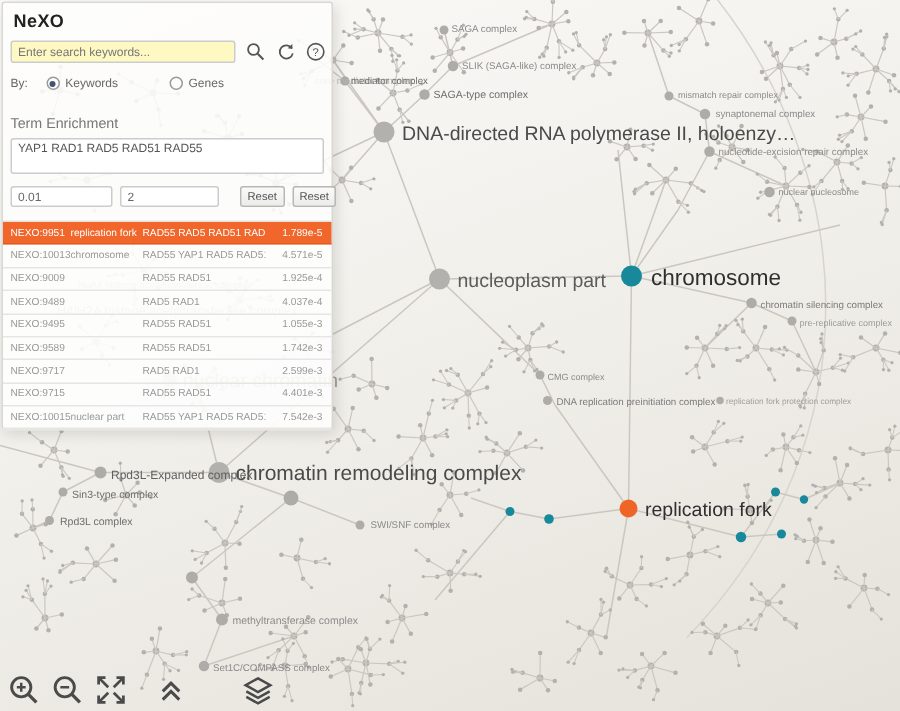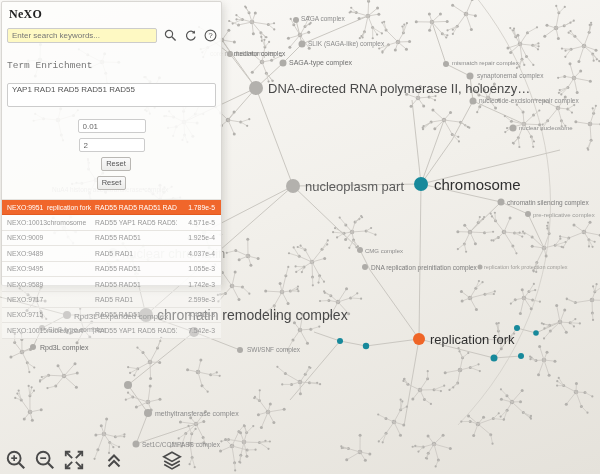"NeXO" .panel-title { font-family: Liberation Serif, serif -> none }
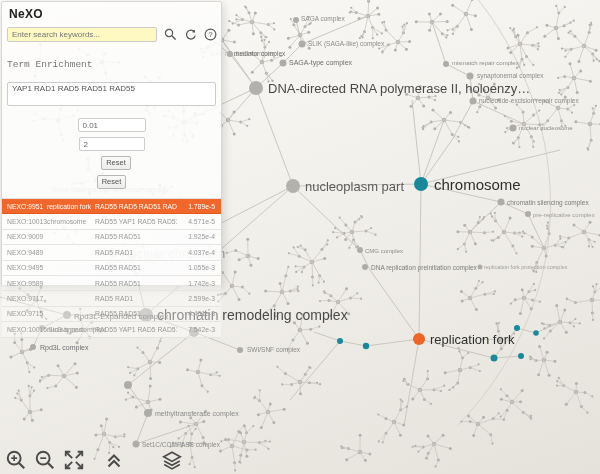"By:" div.radio-row { html: none -> <div> <span>By:</span> <span> <span></span> <span>Keywords</span> </span> <span> <span></span> <span>Genes</span> </span> </div> }
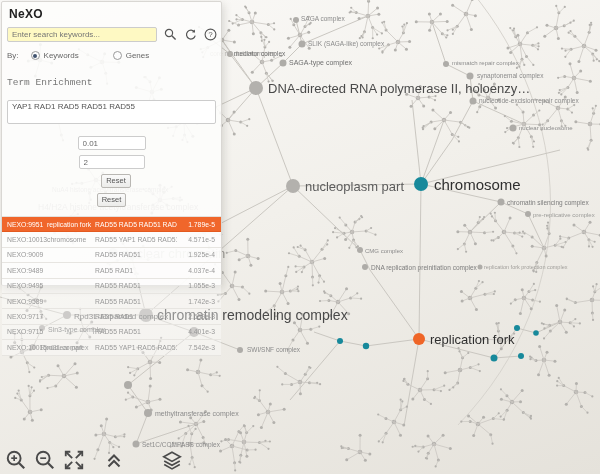"Term Enrichment" .te-heading { font-family: Liberation Mono, monospace -> none }
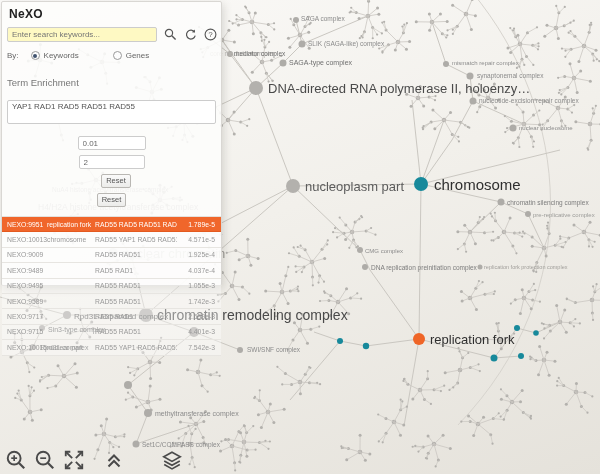"YAP1 RAD1 RAD5 RAD51 RAD55" .te-textarea { margin: 12px 5px -> 0 5px }
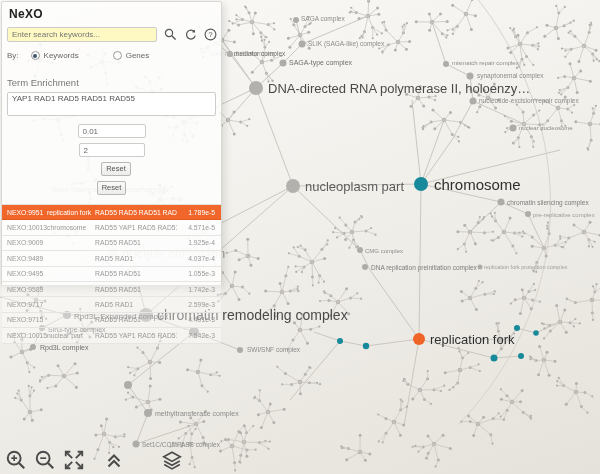"0.01" .param-row { align-items: center -> flex-end; flex-direction: column -> none }
